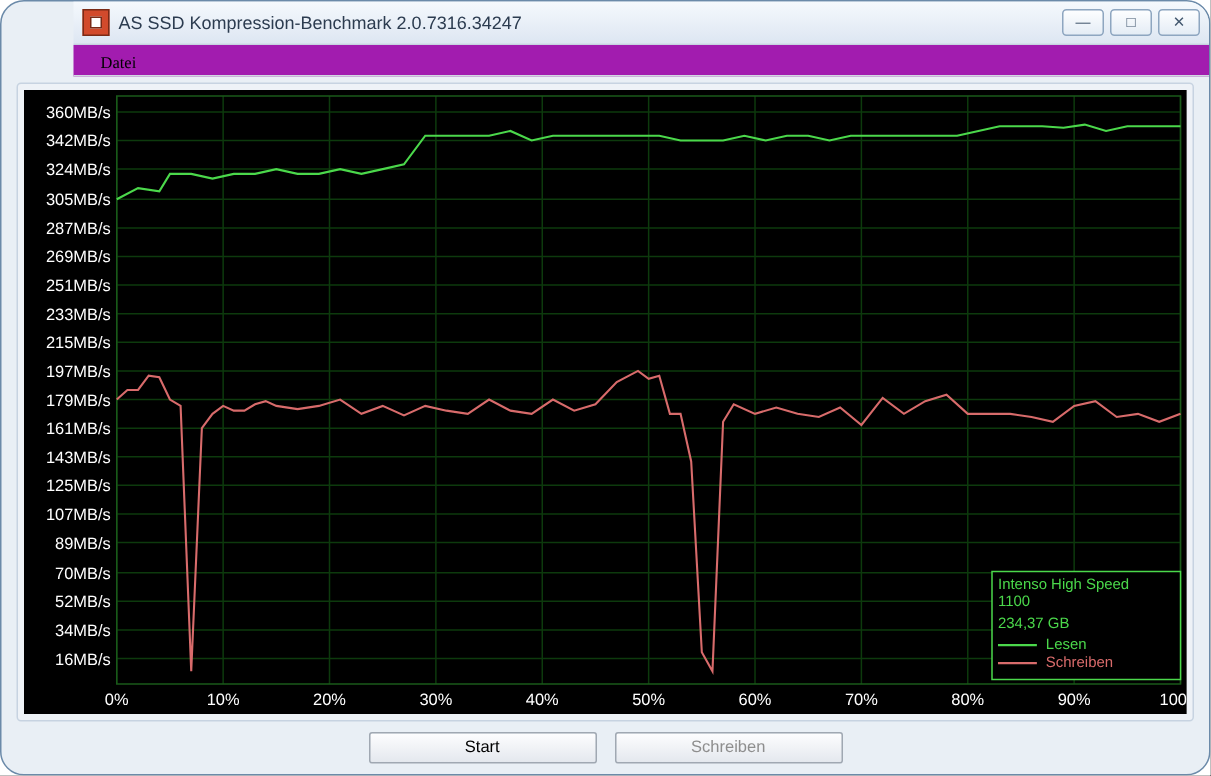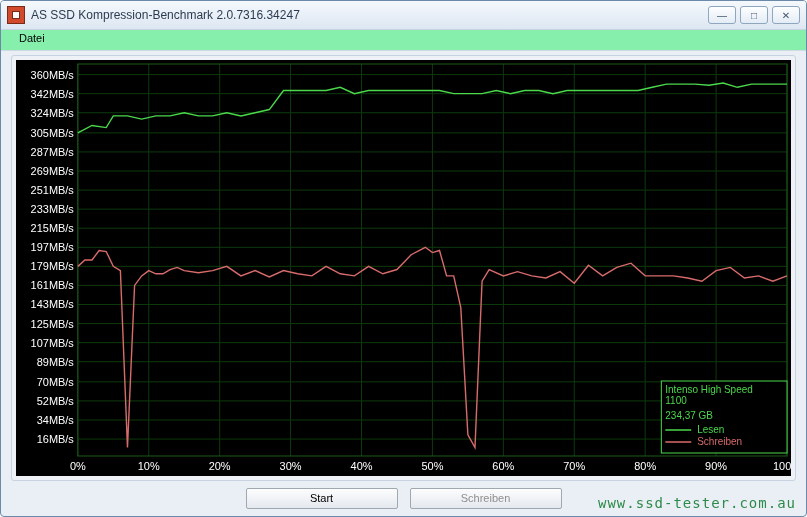"AS SSD Kompression-Benchmark" .window { border-radius: 4px -> 16px; padding-left: none -> 48px }
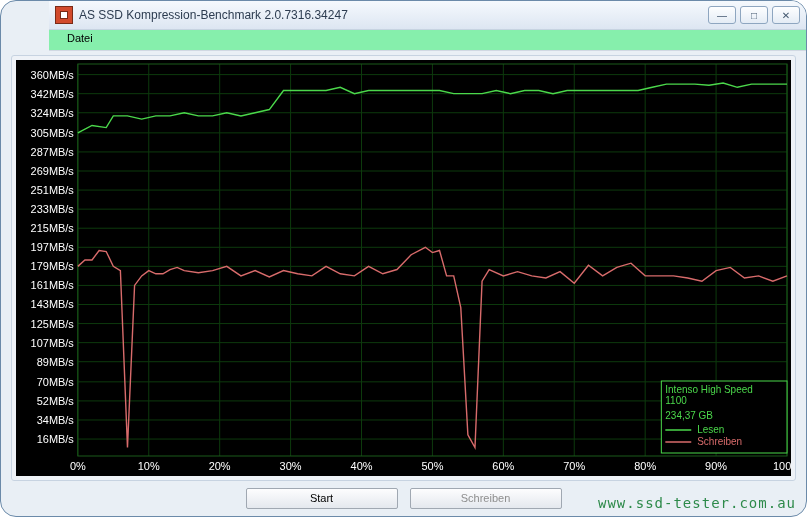"Datei" .menubar { align-items: flex-start -> flex-end; background: #86efac -> #a21caf; font-family: none -> Liberation Serif, serif }
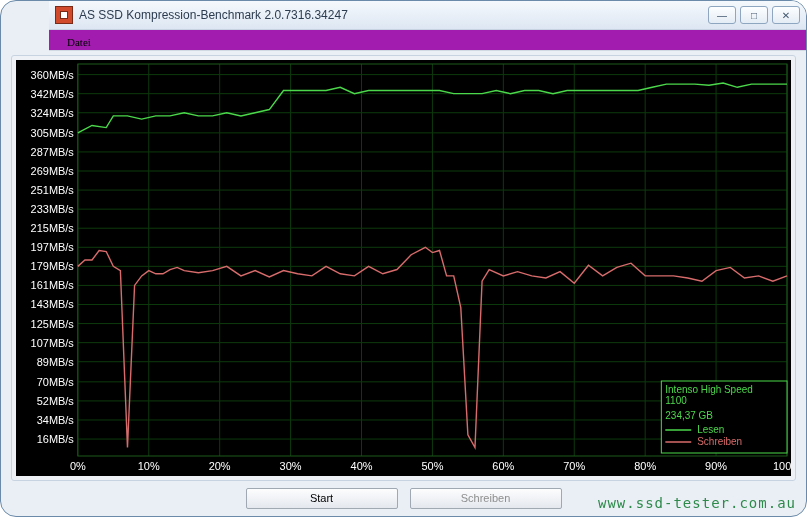"www.ssd-tester.com.au" div.watermark { html: <div>www.ssd-tester.com.au</div> -> none }
